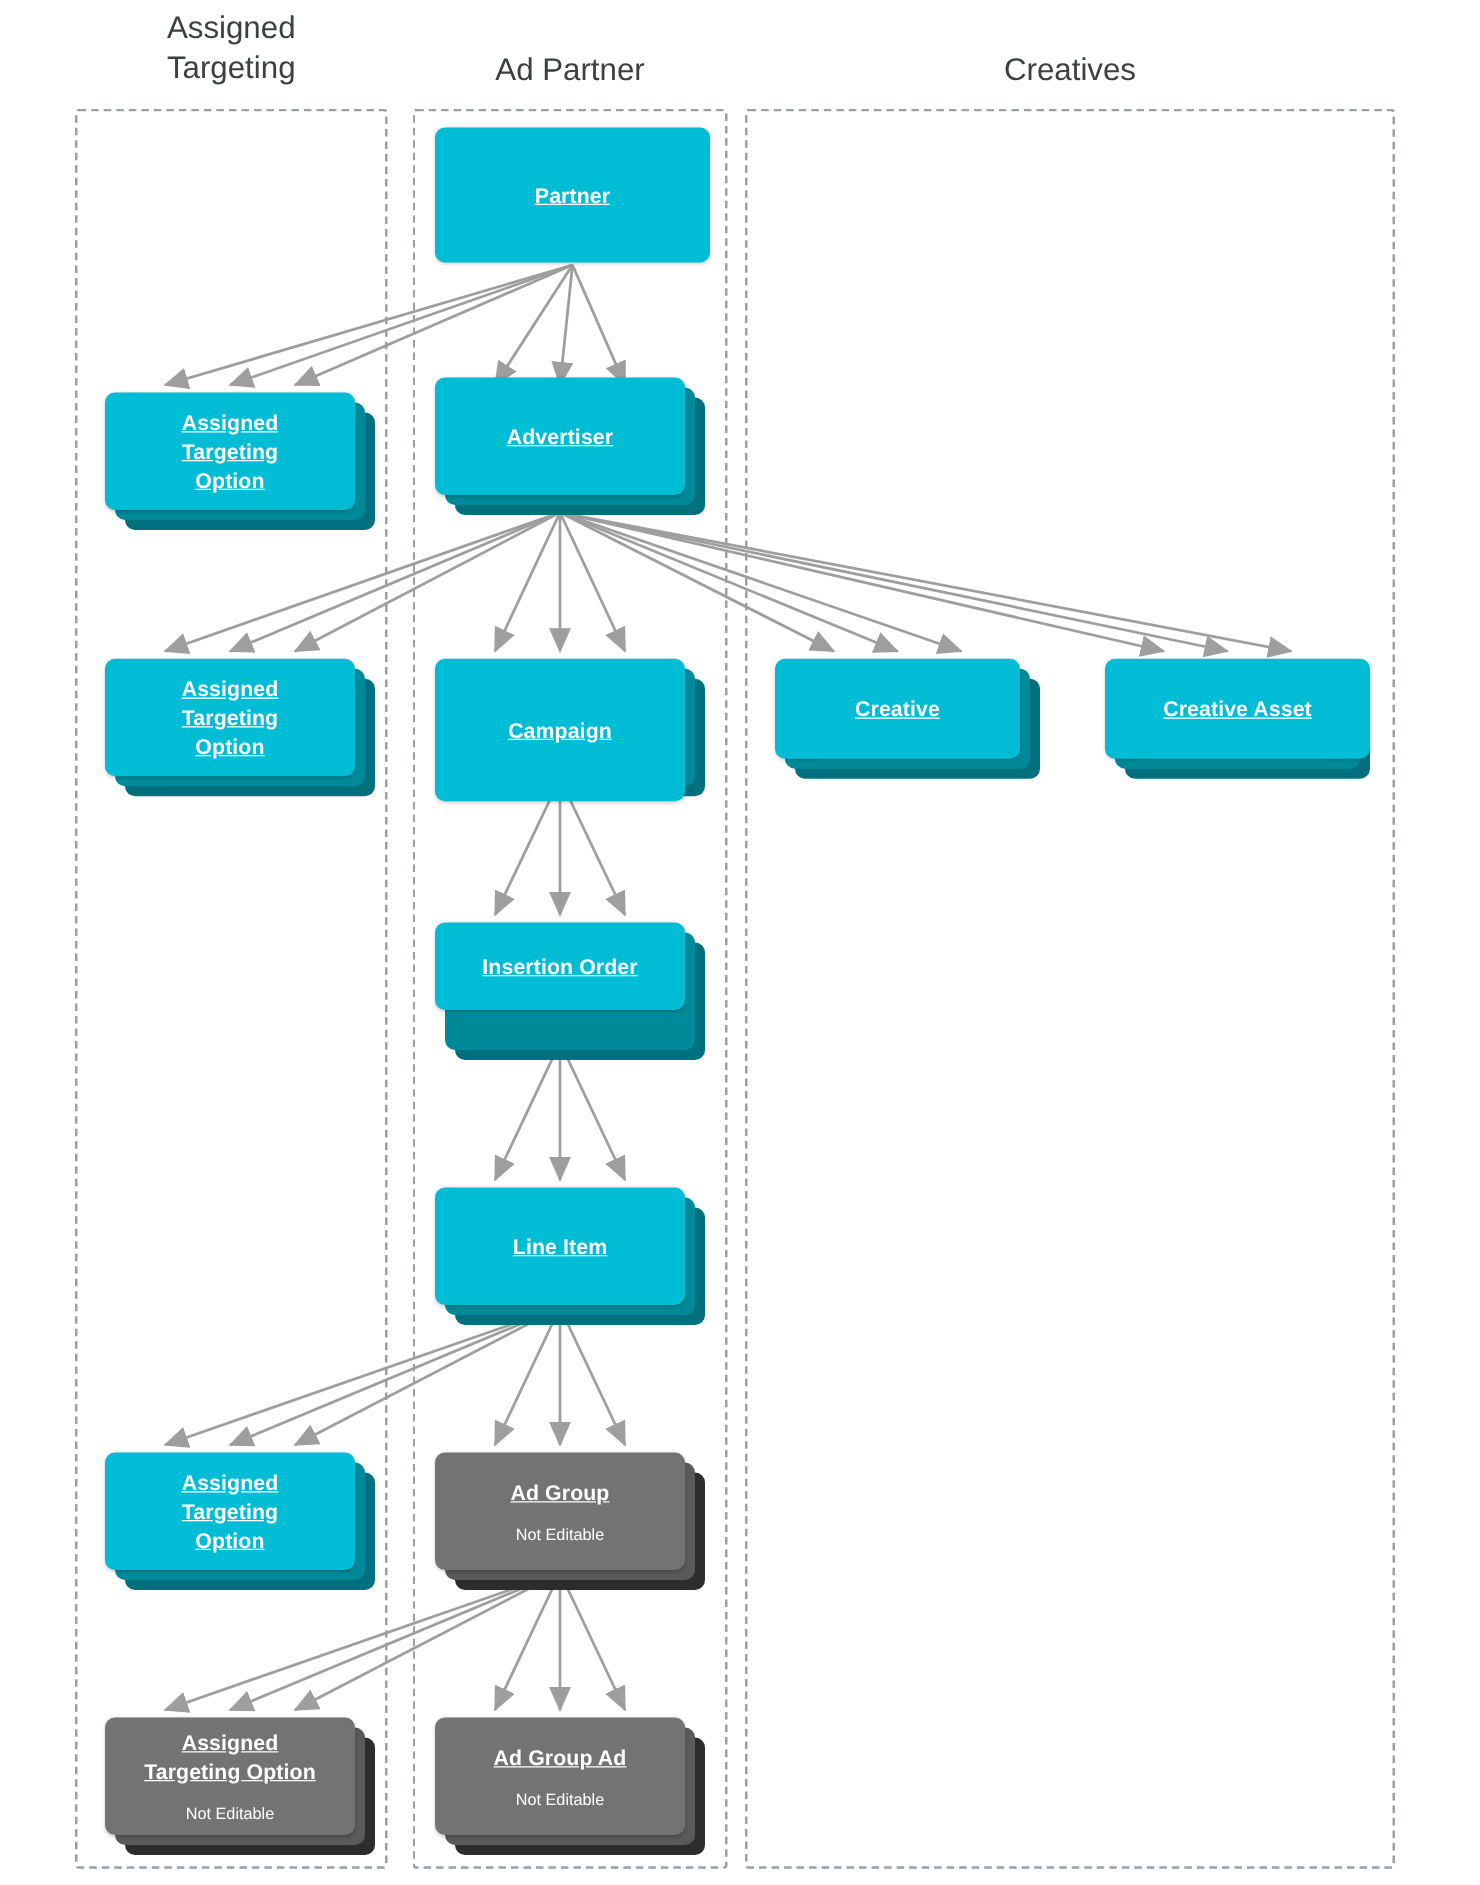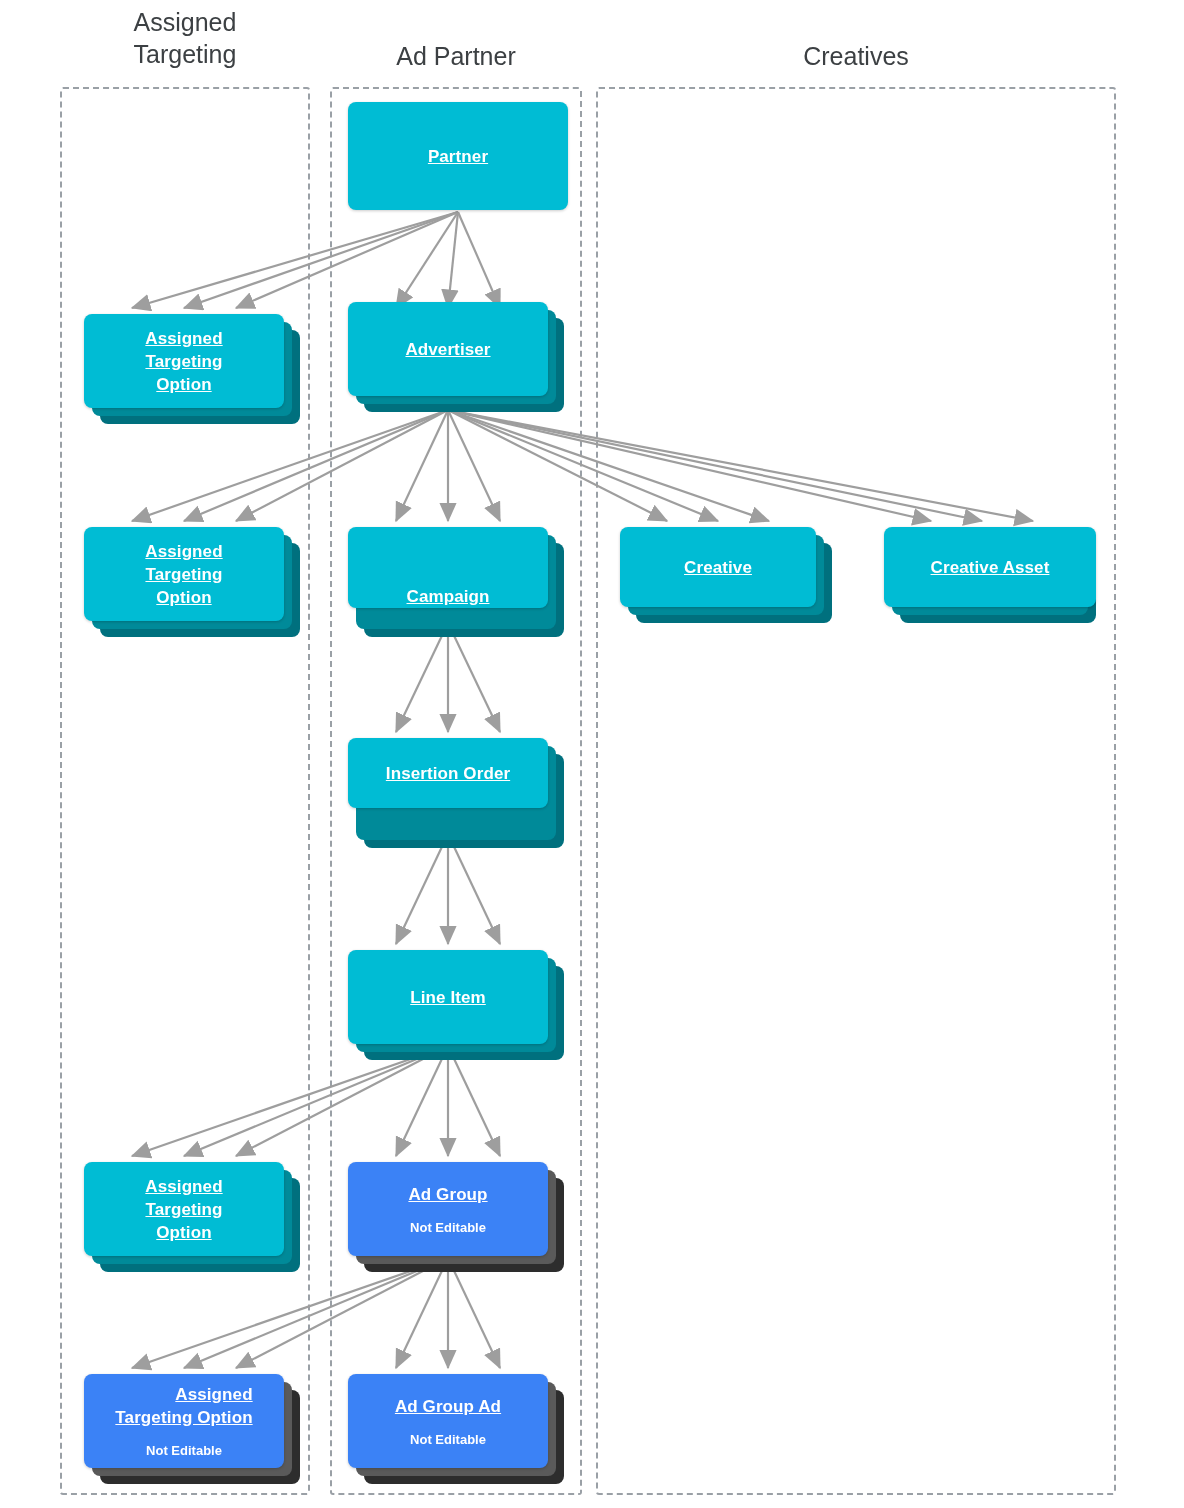"Campaign" div.card { height: 81px -> 114px; justify-content: flex-end -> none }
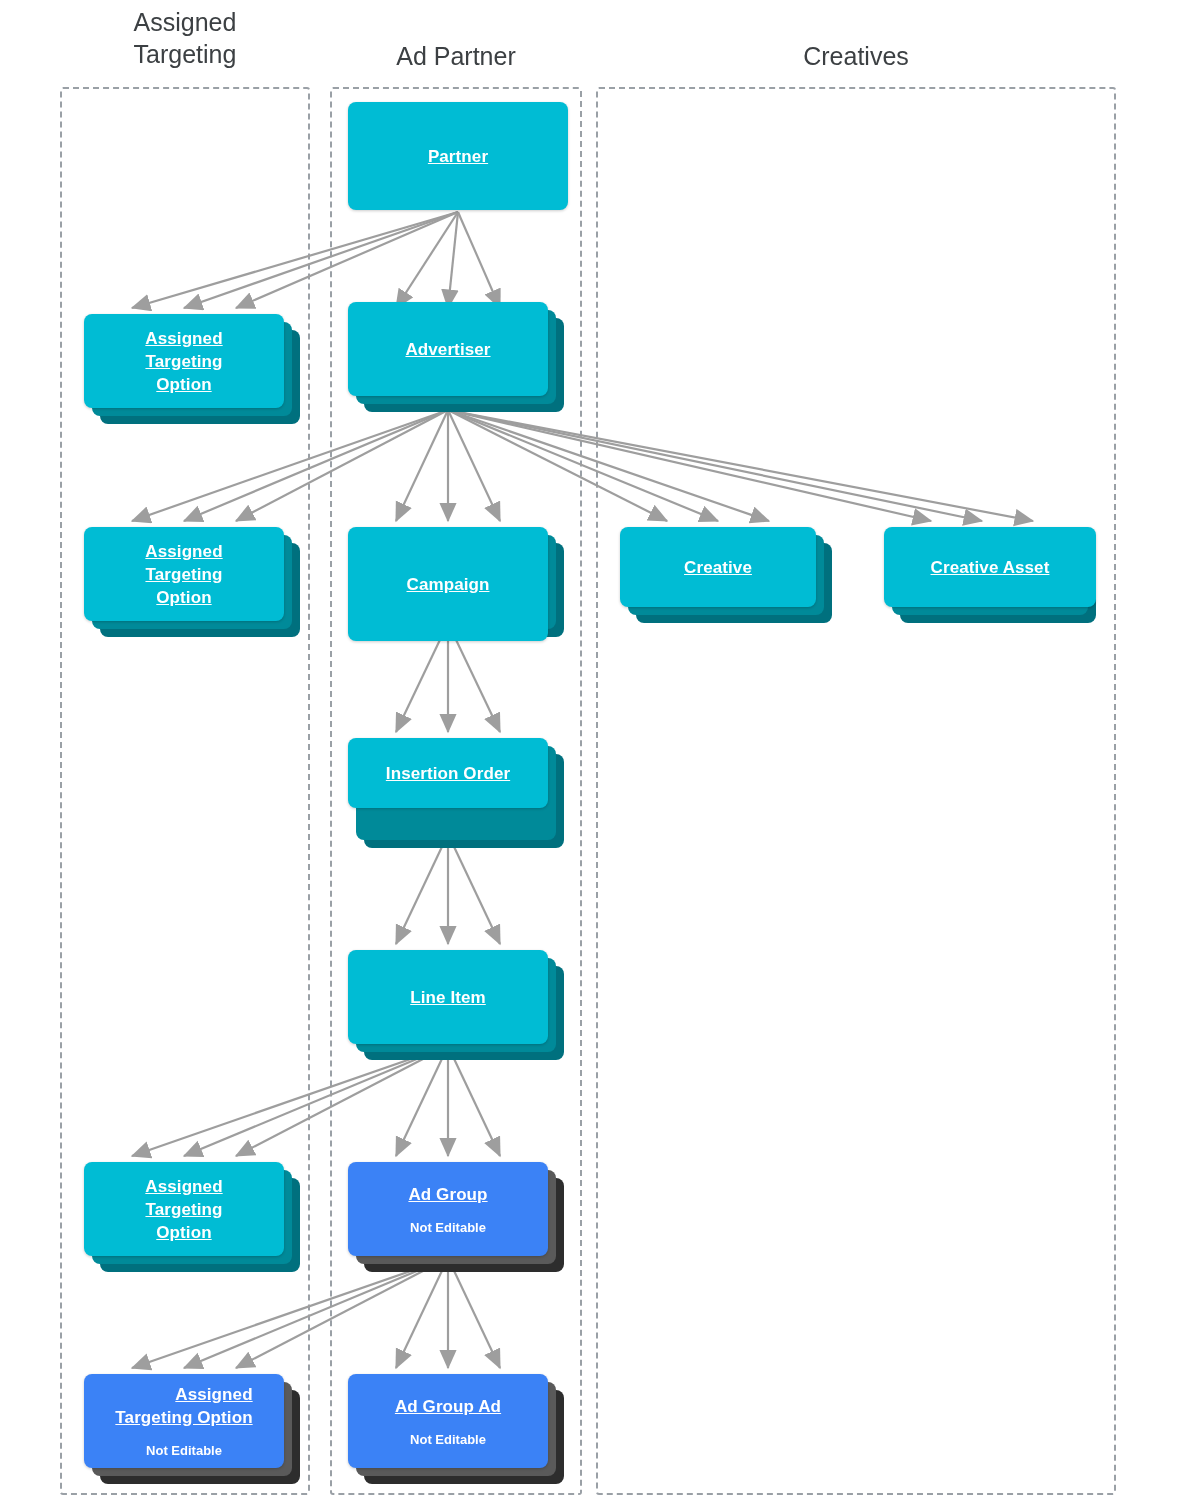"Ad Group" .node.gray .card.front { background: #3b82f6 -> #737373; text-align: right -> none }
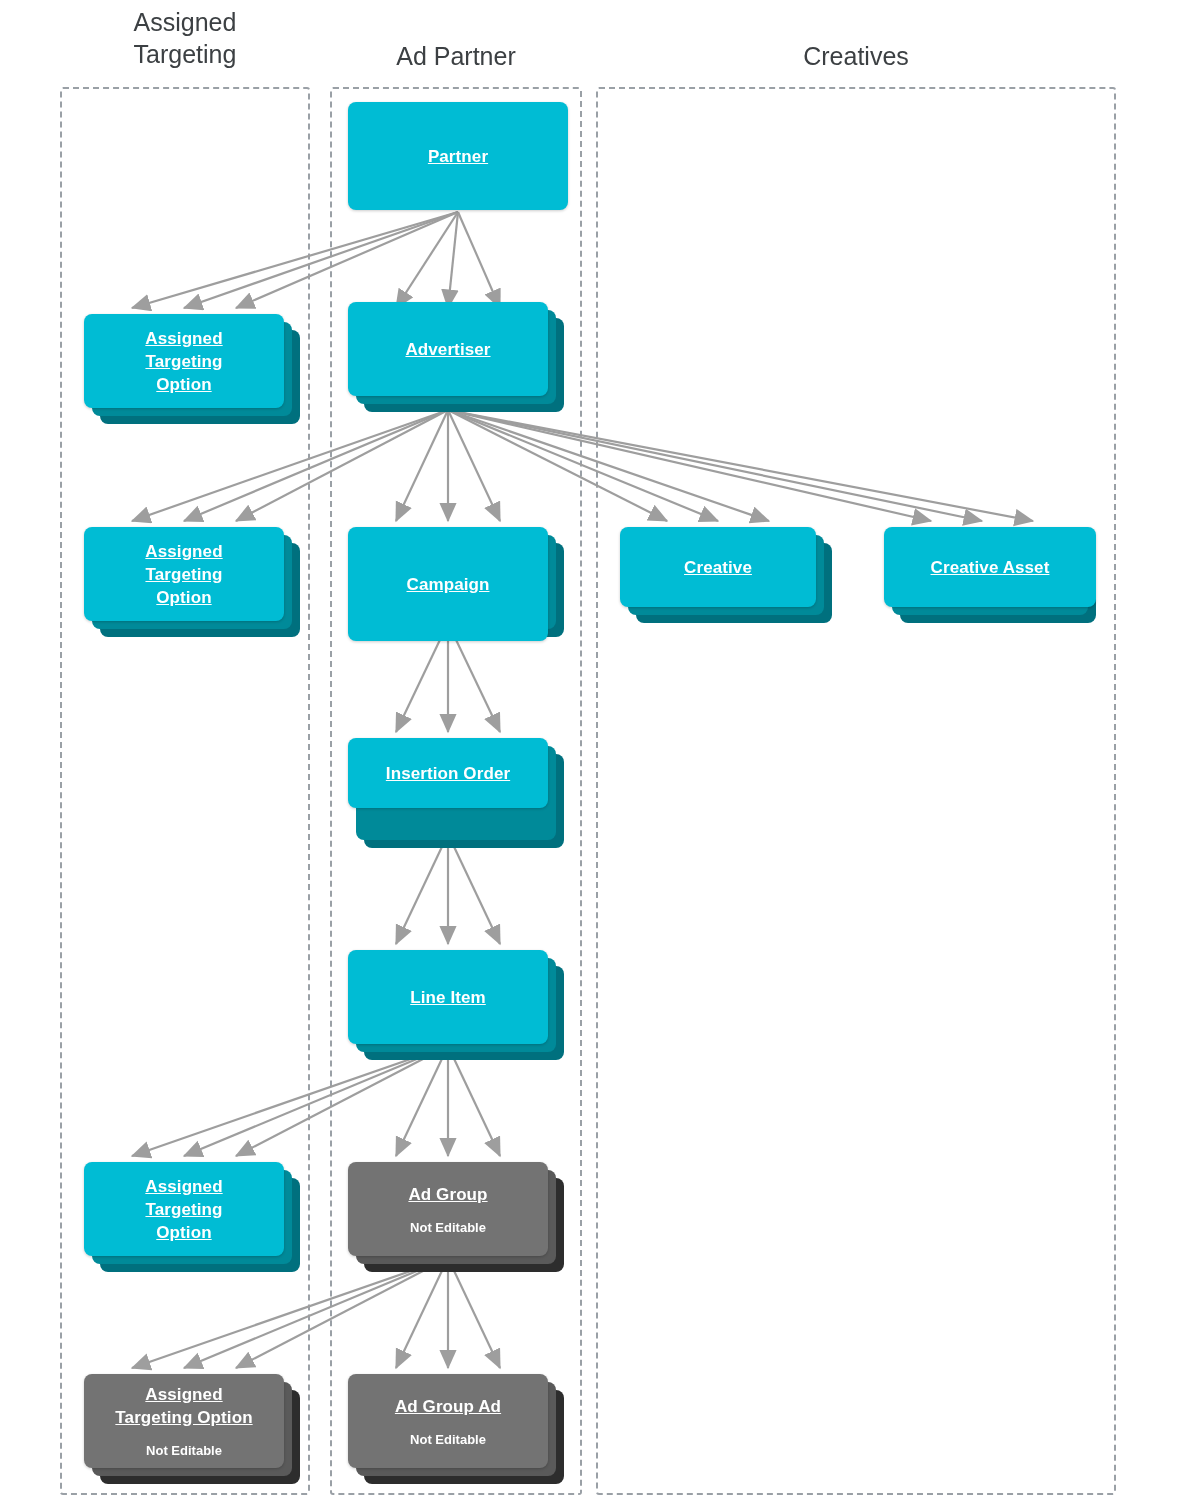"Not Editable" .node-sub { font-weight: bold -> normal }
